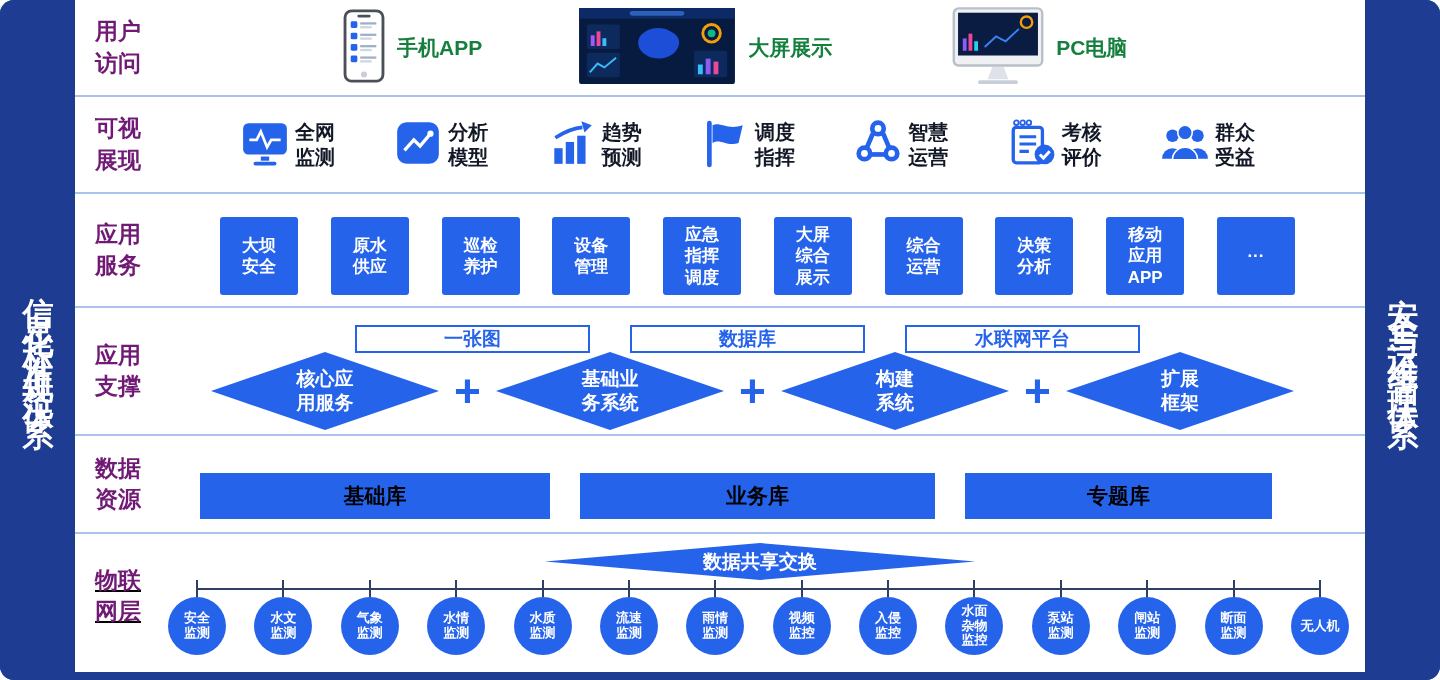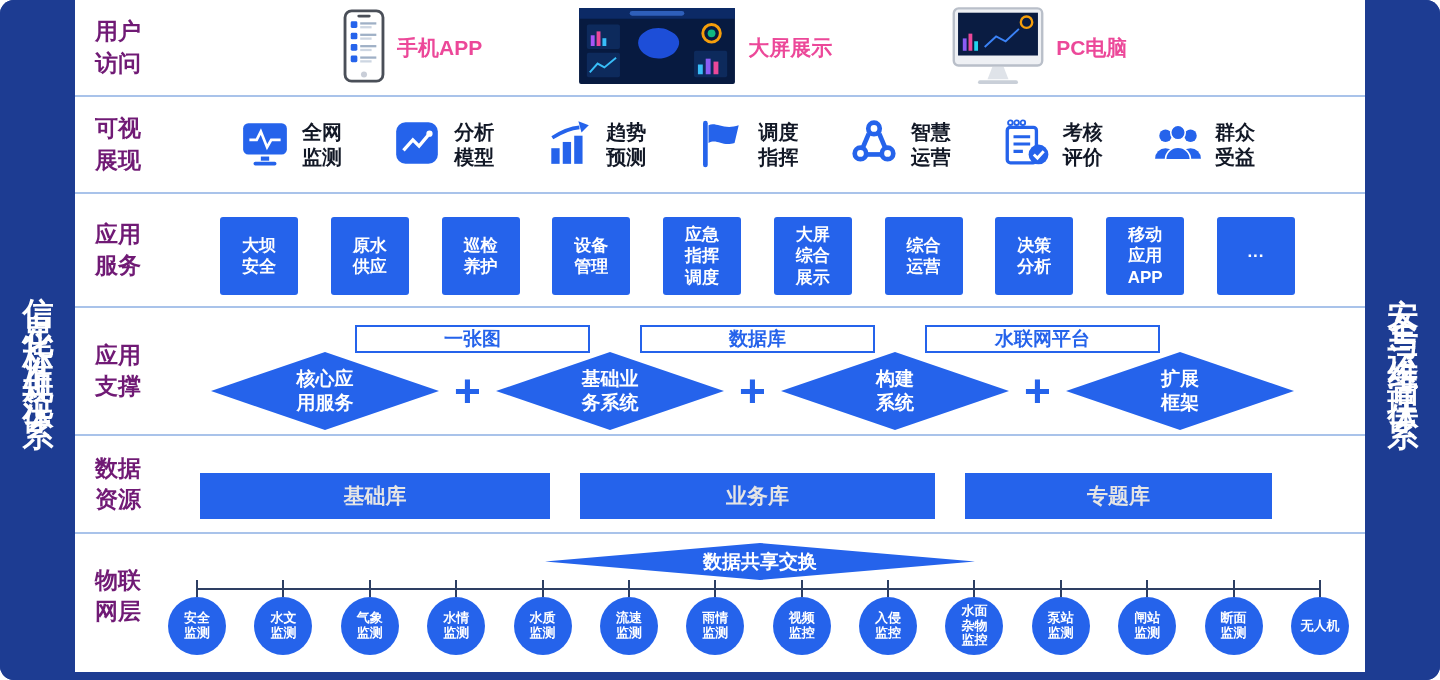"手机APP" .access-label { color: #ec4899 -> #15803d }
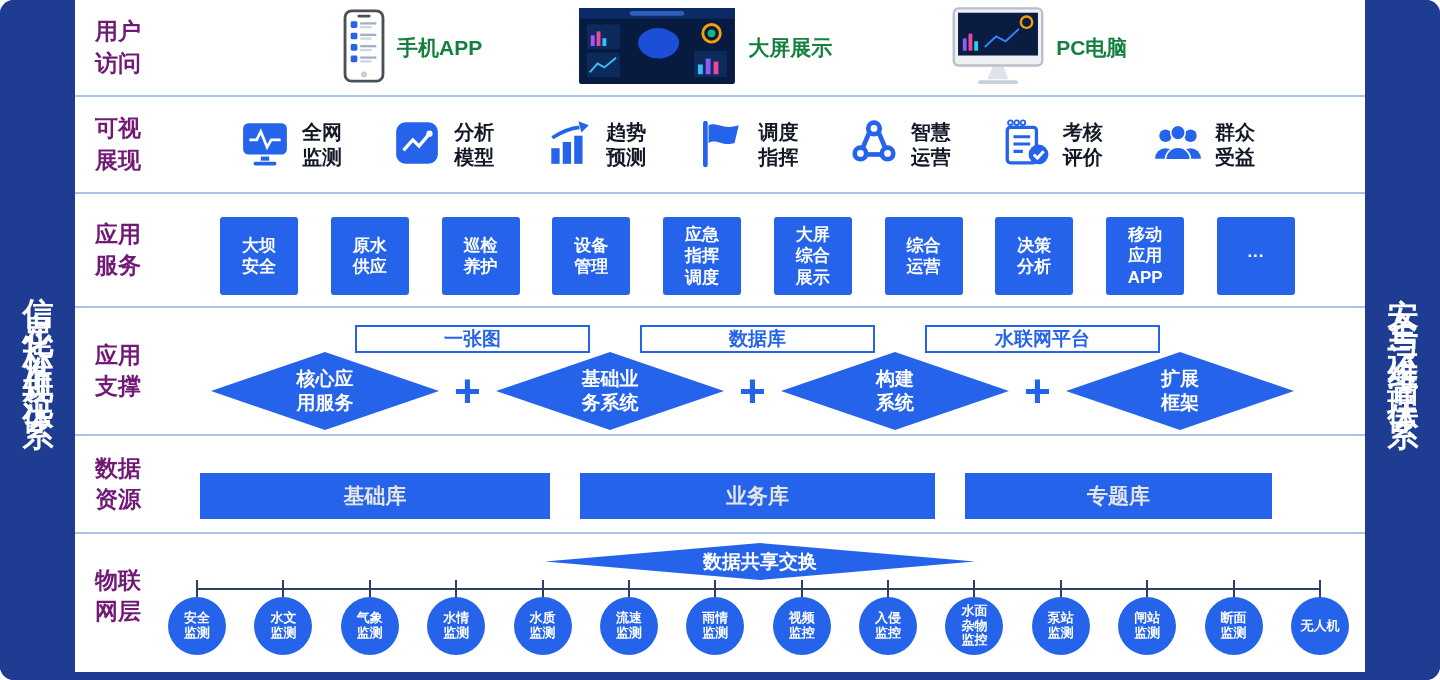"全网" .vis-item { gap: 12px -> 5px }
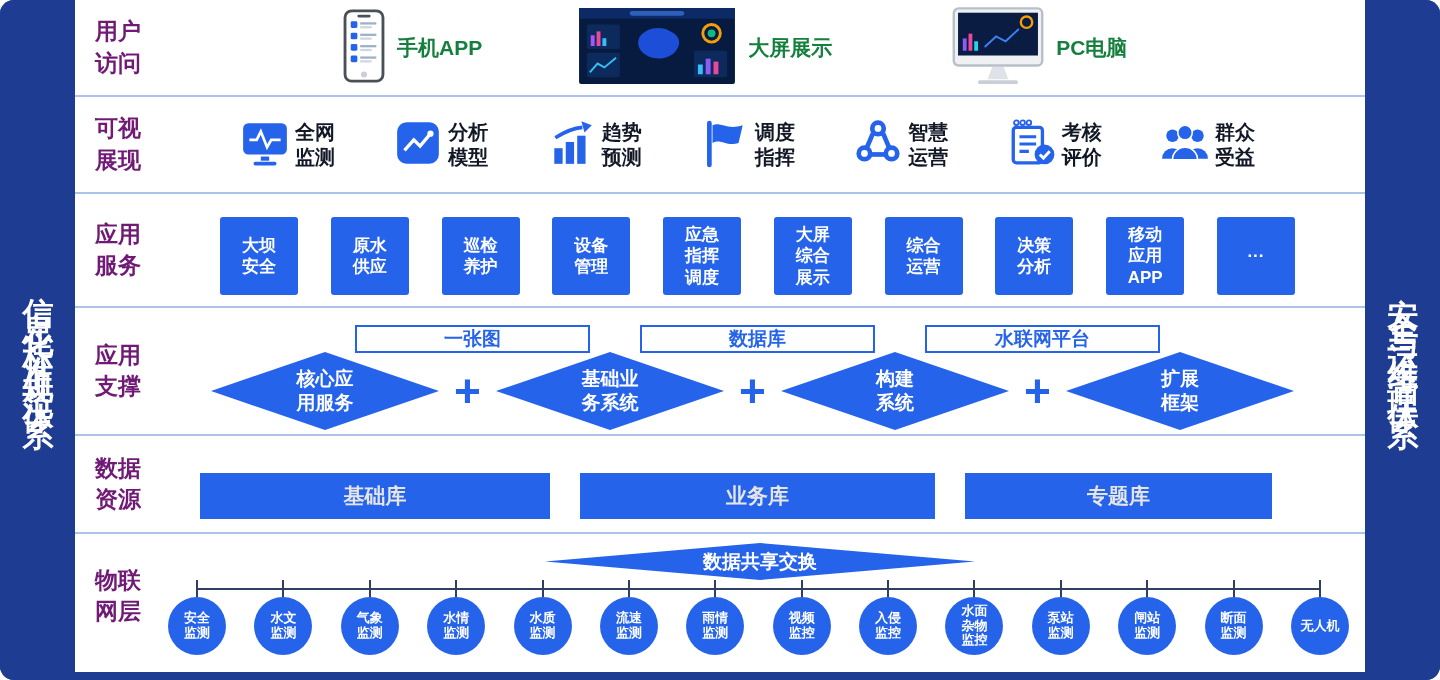"一张图" .plat-boxes { gap: 50px -> 40px }
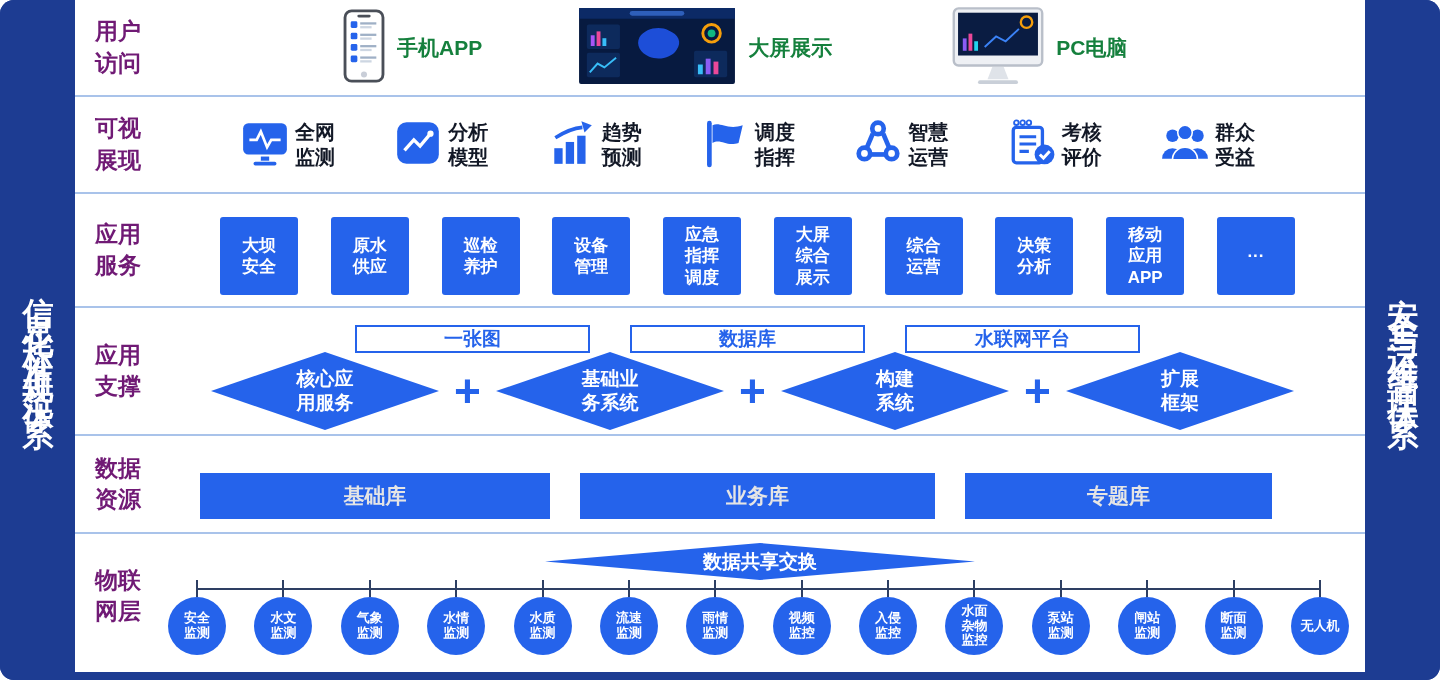"基础库" .db-bar { color: #e5e5e5 -> #000000 }
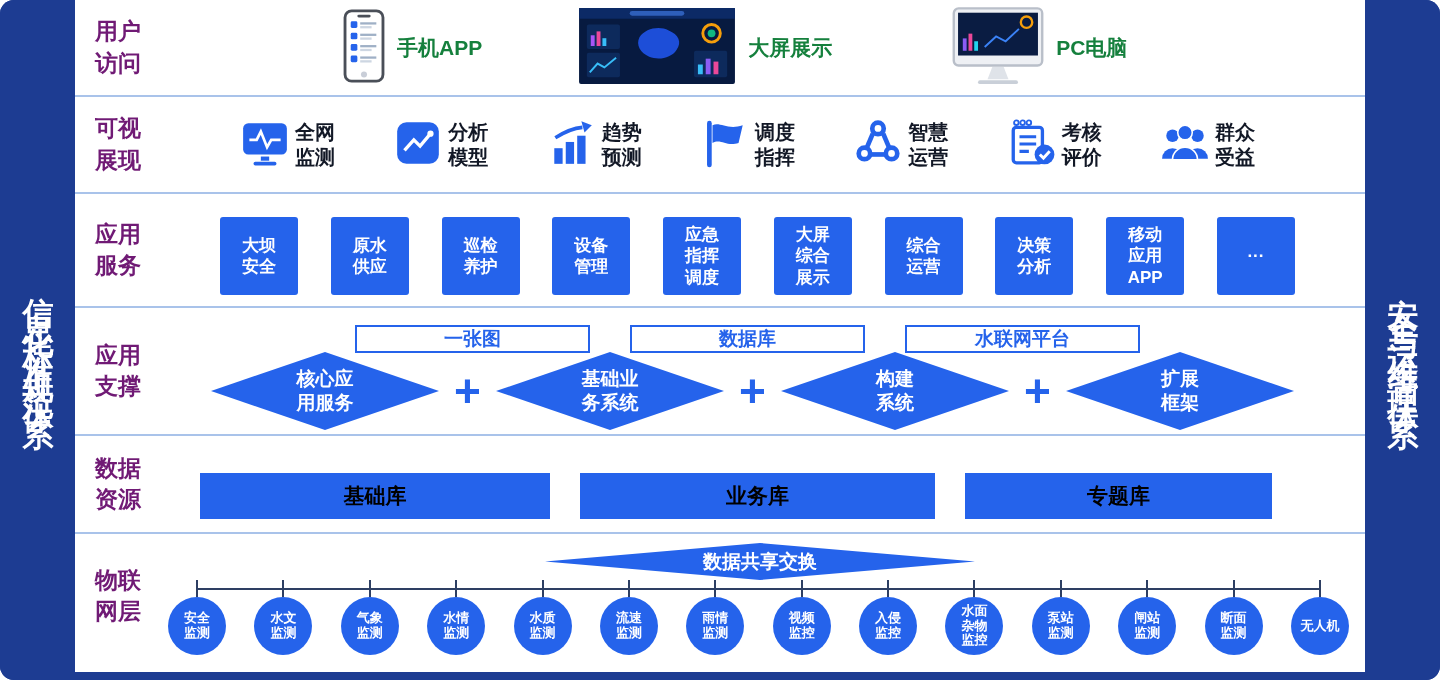"物联" .row:last-child { text-decoration: none -> underline }
